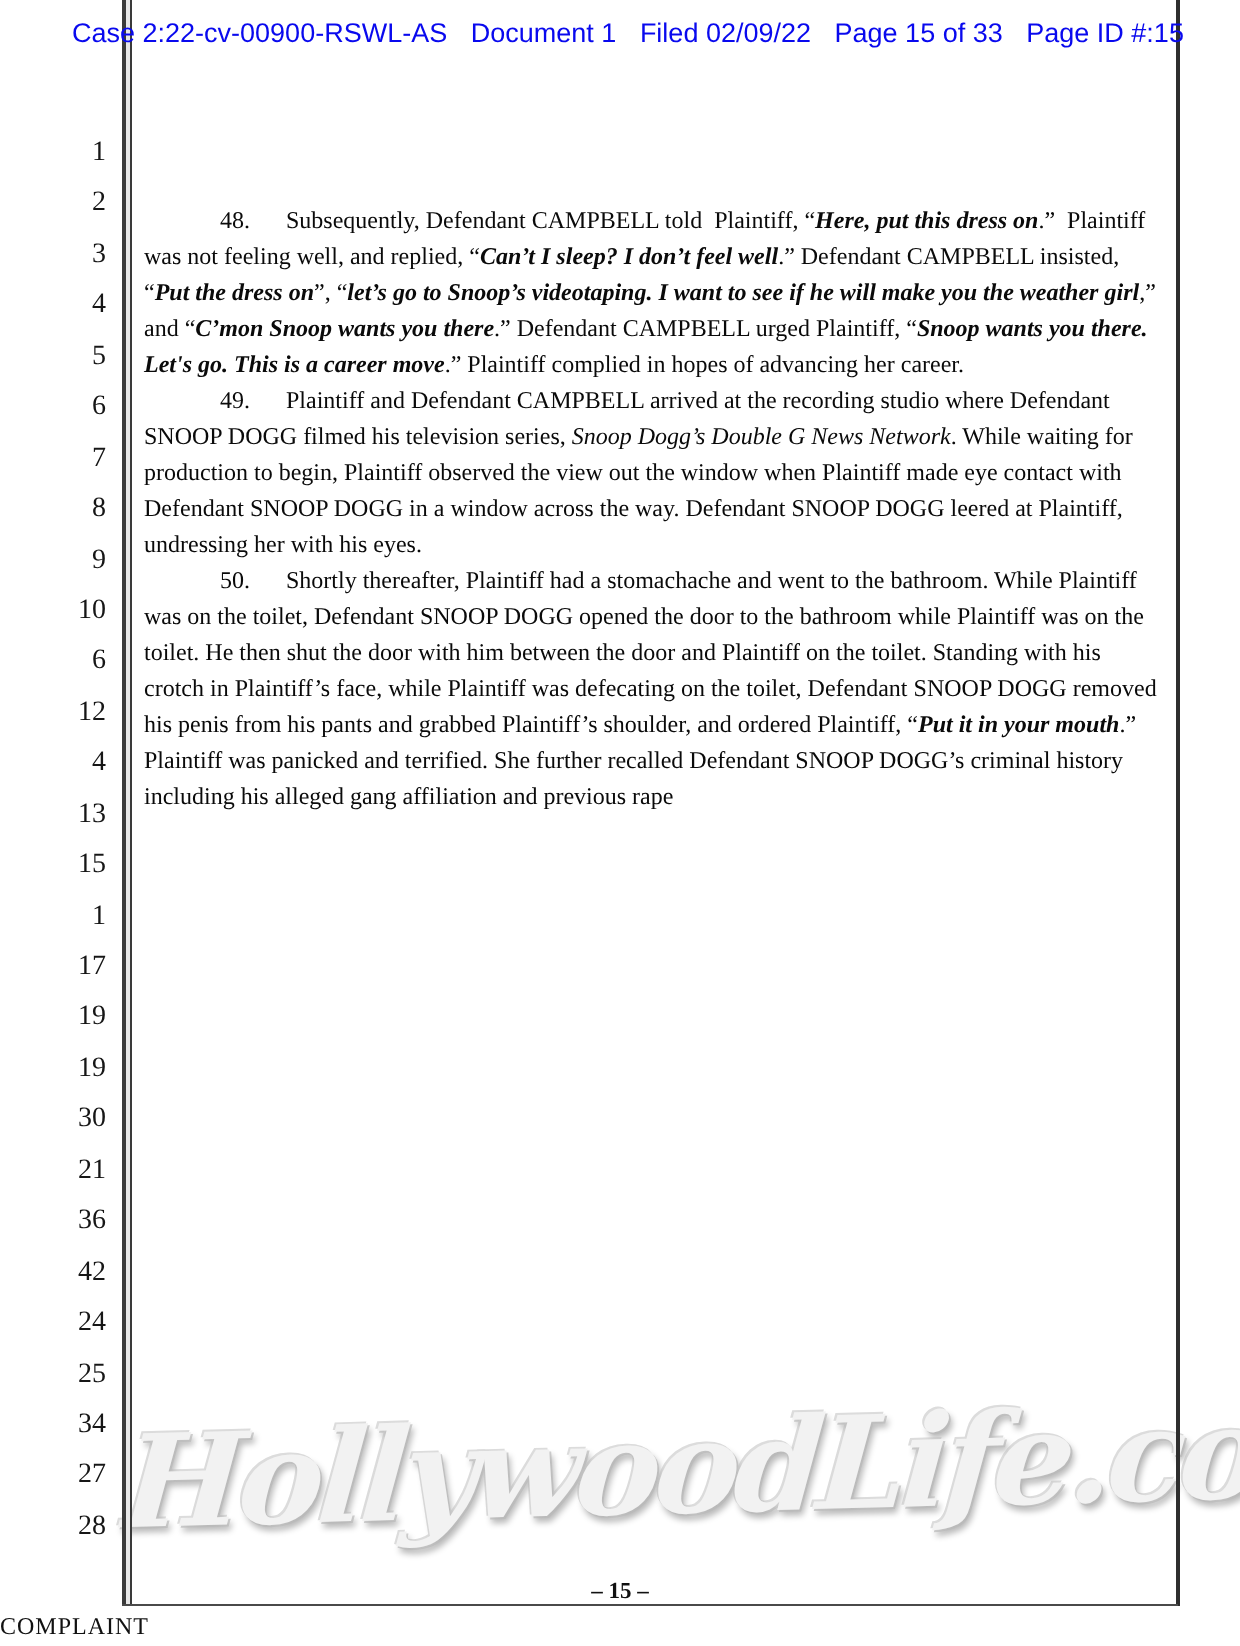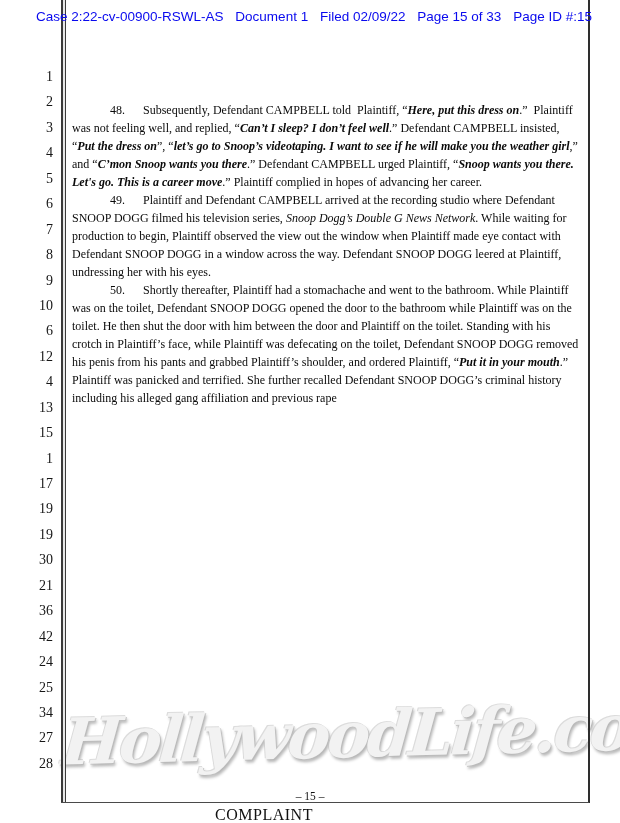"– 15 –" .page-number { font-weight: normal -> bold }
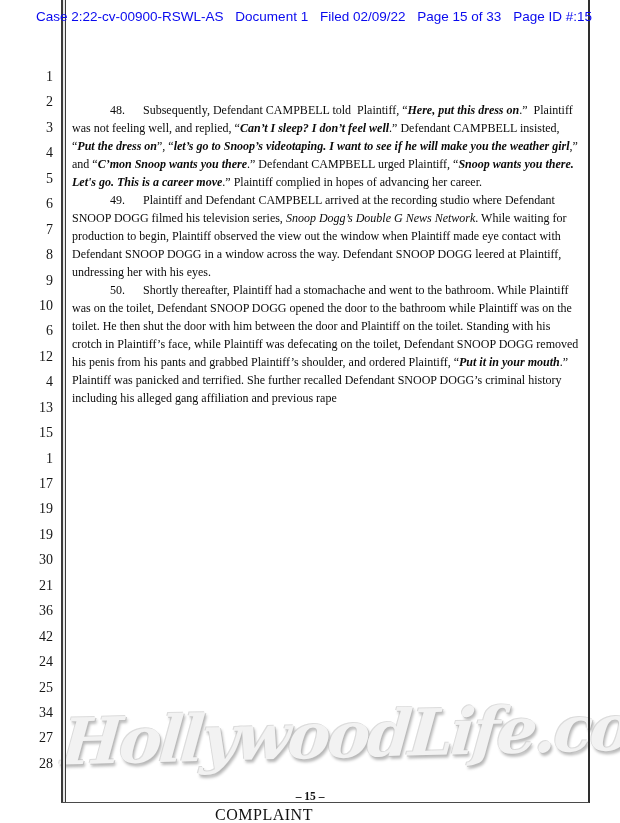"COMPLAINT" .doc-label { font-size: 16px -> 12px; text-align: center -> none }
